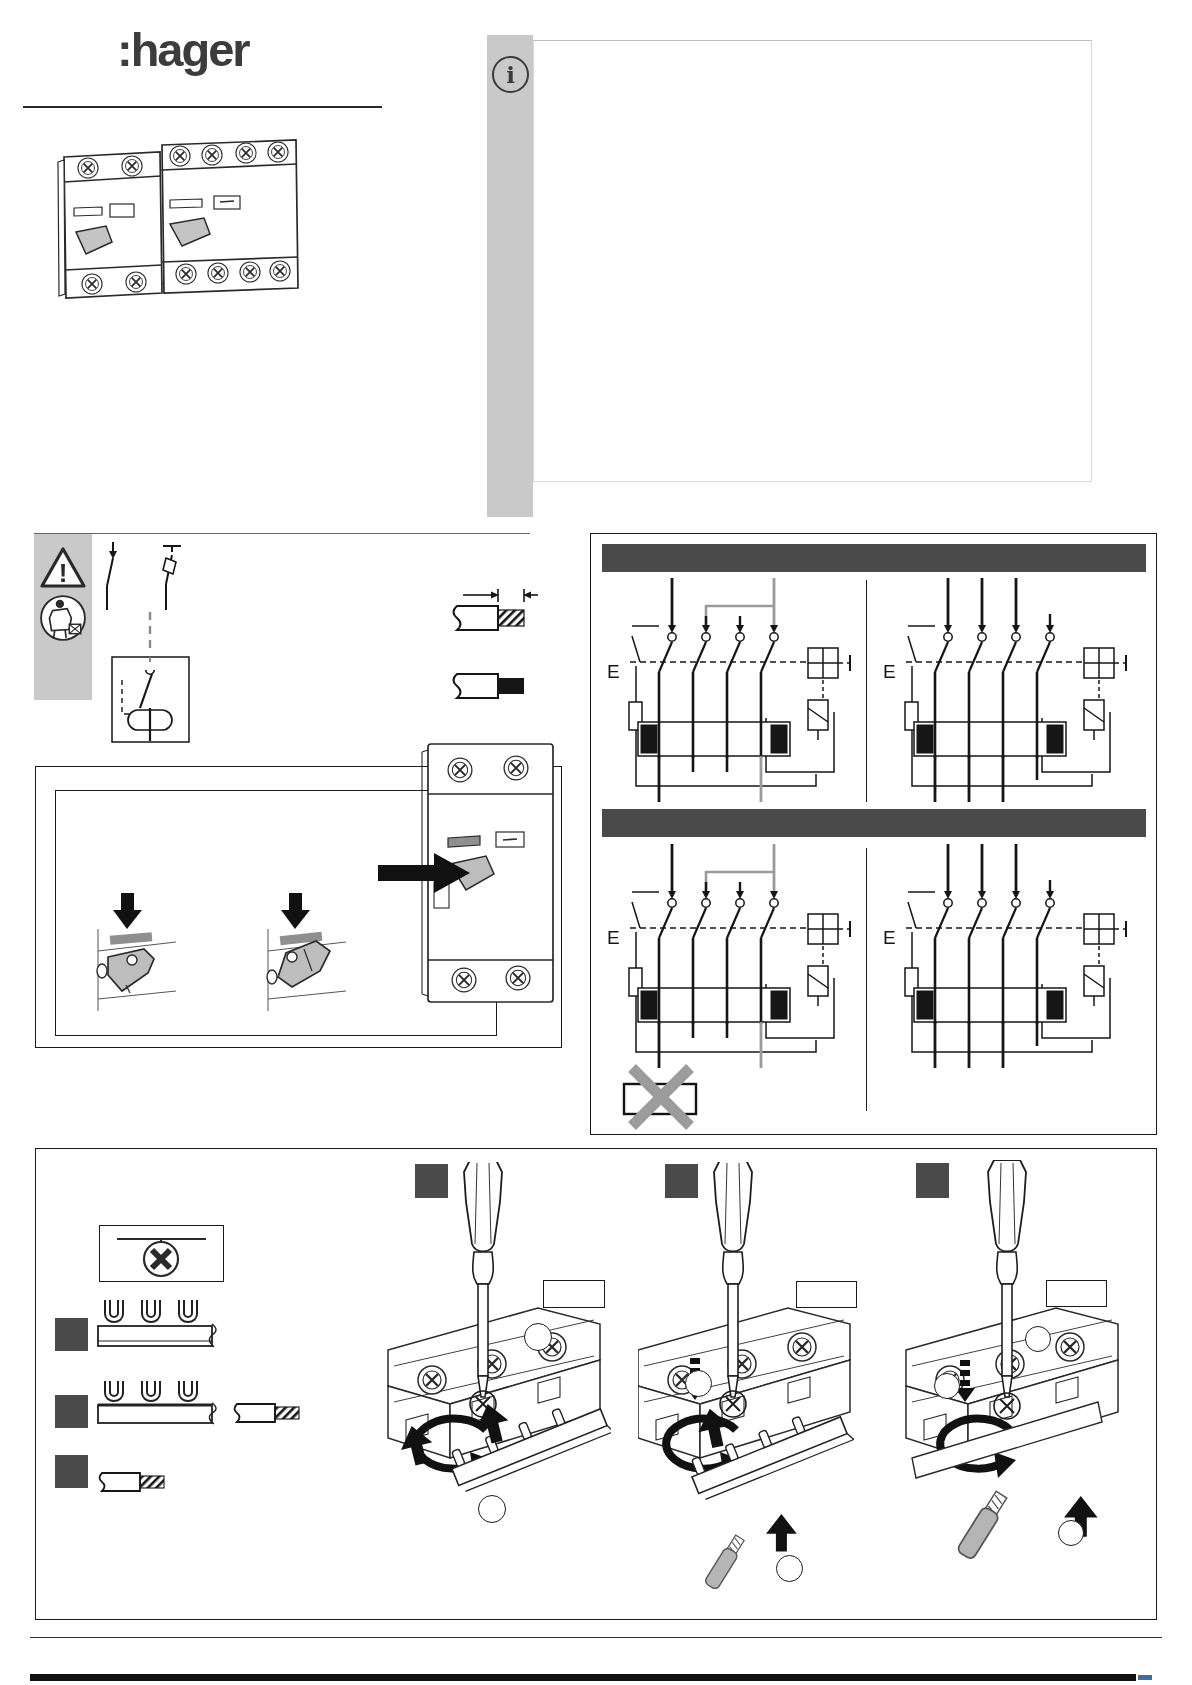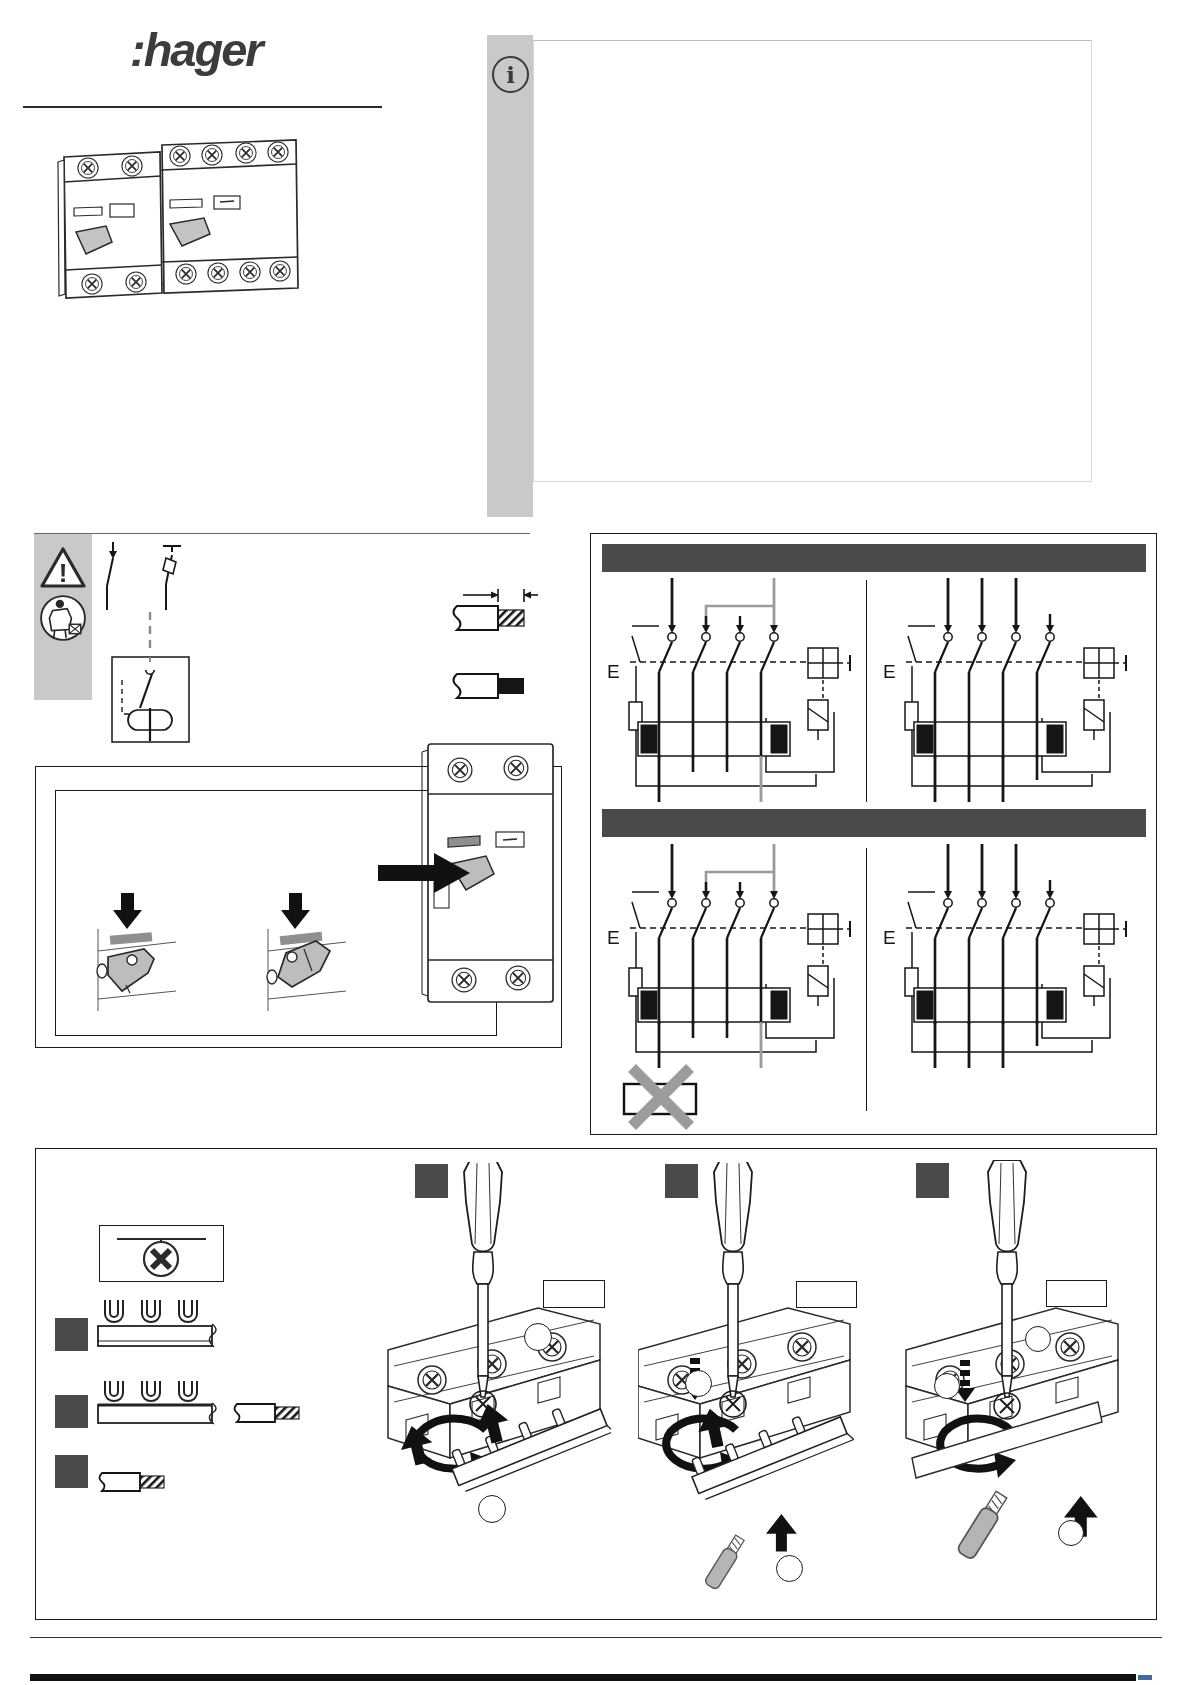":hager" div.abs { font-style: italic -> none; left: 130px -> 117px }
